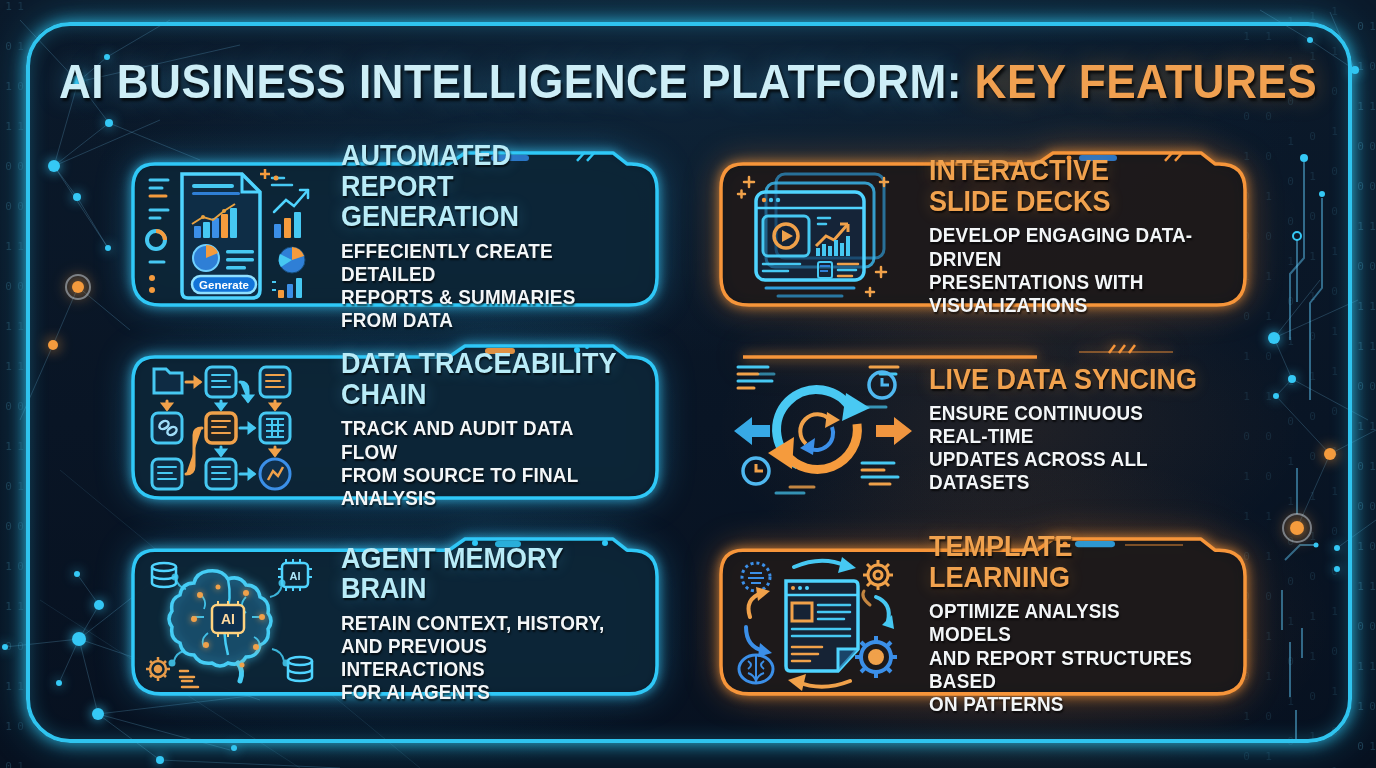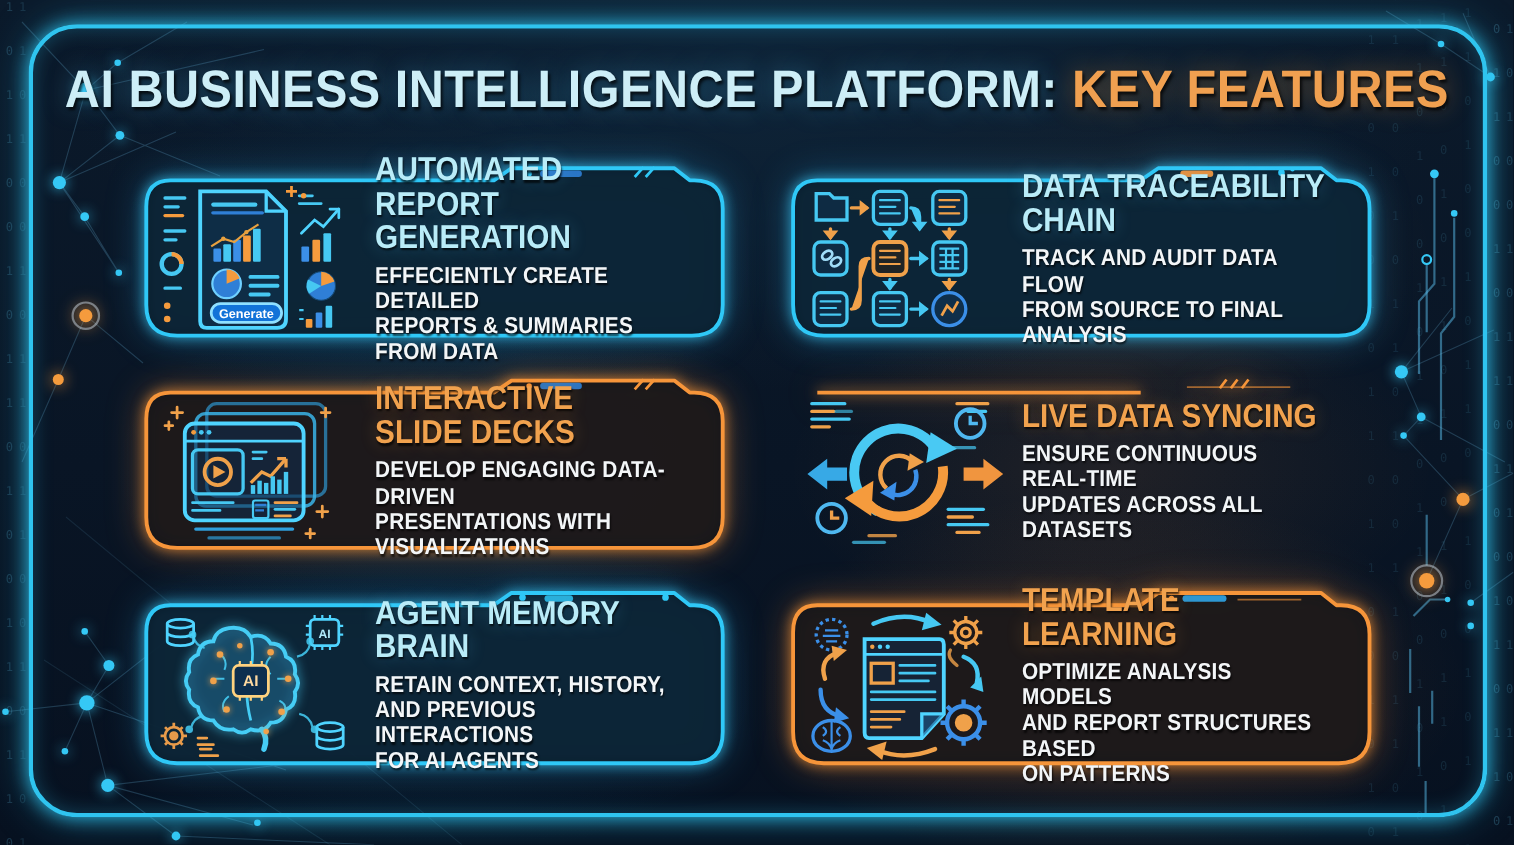"DATA TRACEABILITY CHAIN" article.card { order: before "INTERACTIVE" -> after "INTERACTIVE" }
